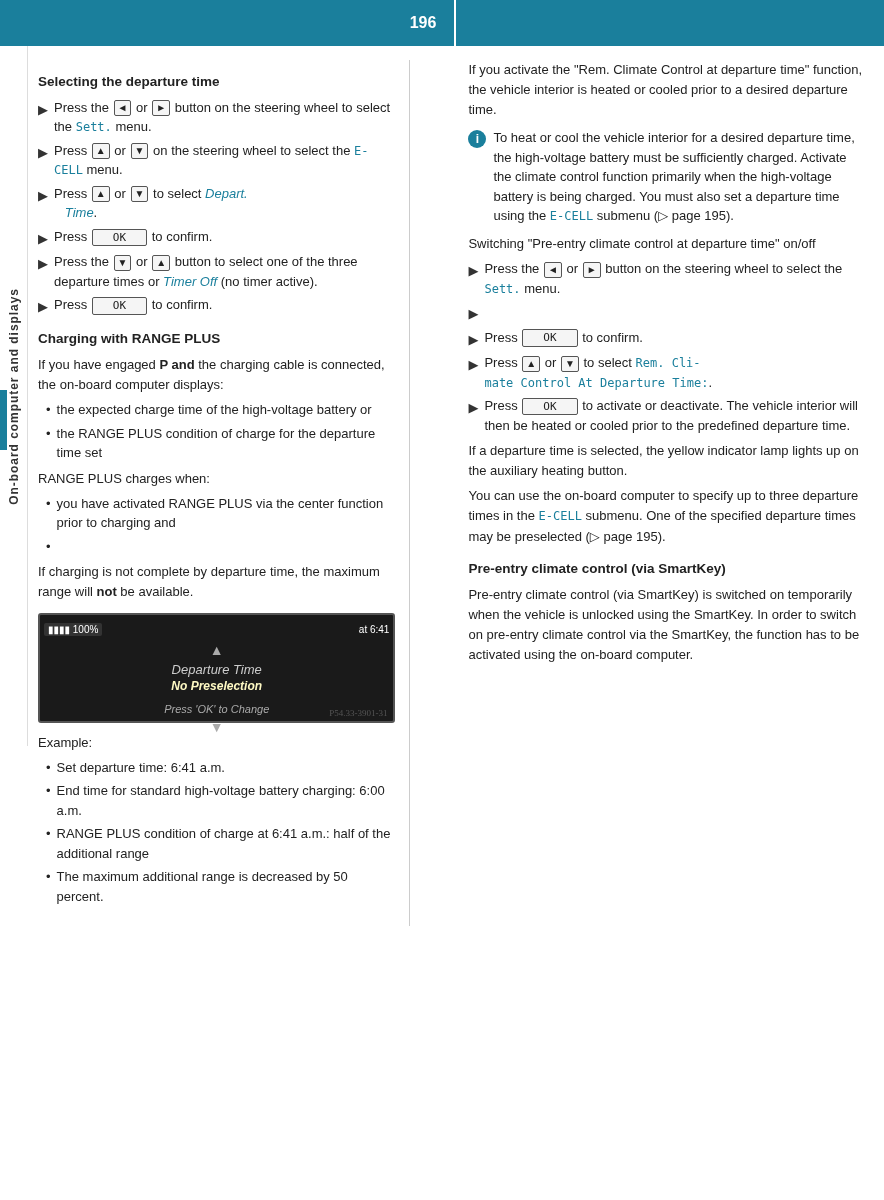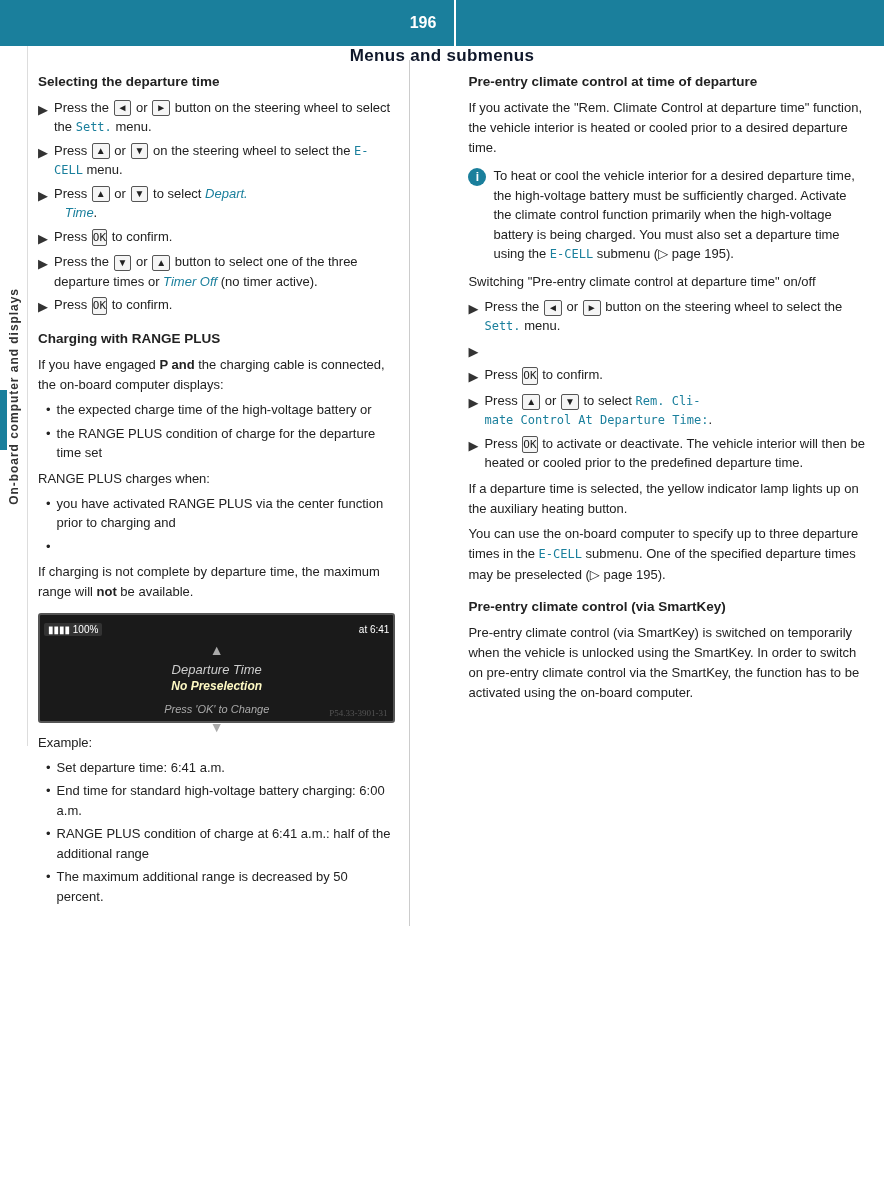"Menus and submenus" .header-title { color: #0f172a -> #ffffff }
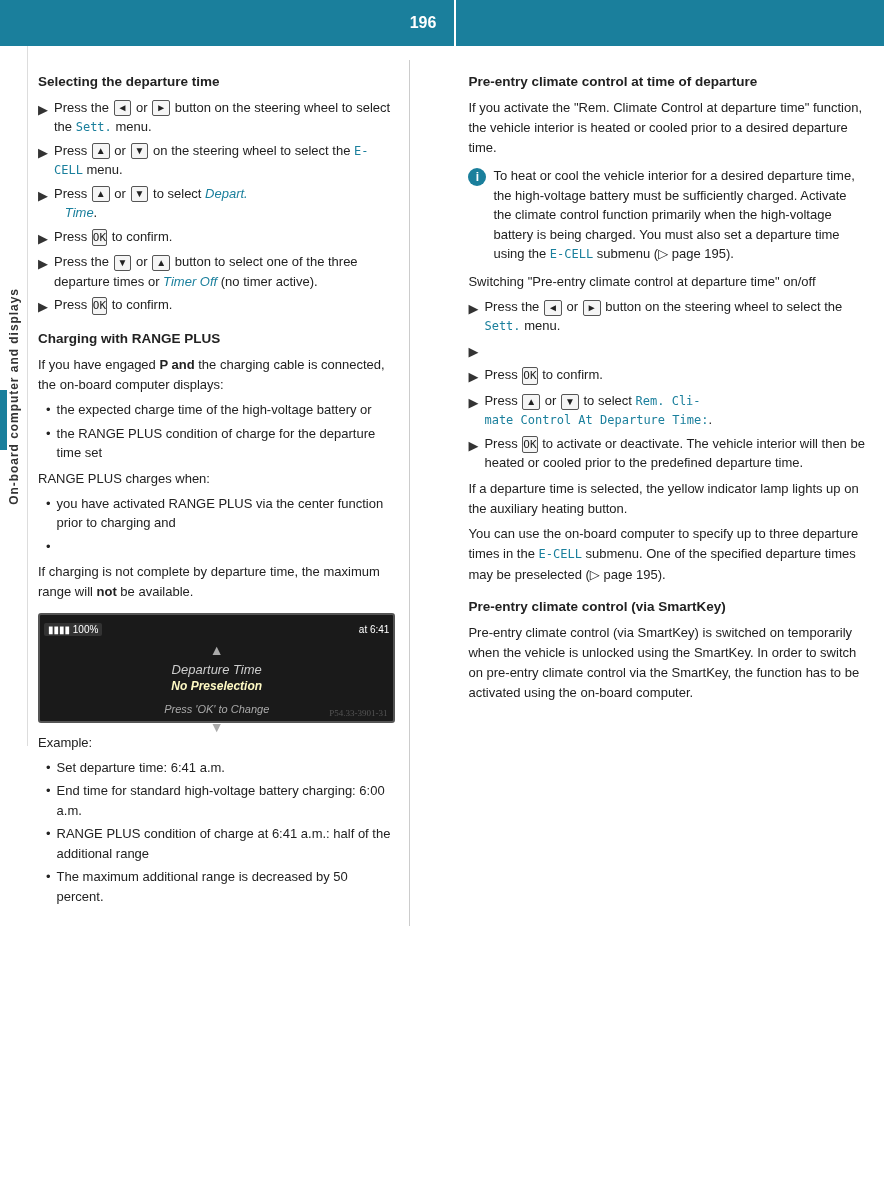"Pre-entry climate control at time" p.section-heading { html: <p> <strong>Pre-entry climate control at time of departure</strong> </p> -> none }
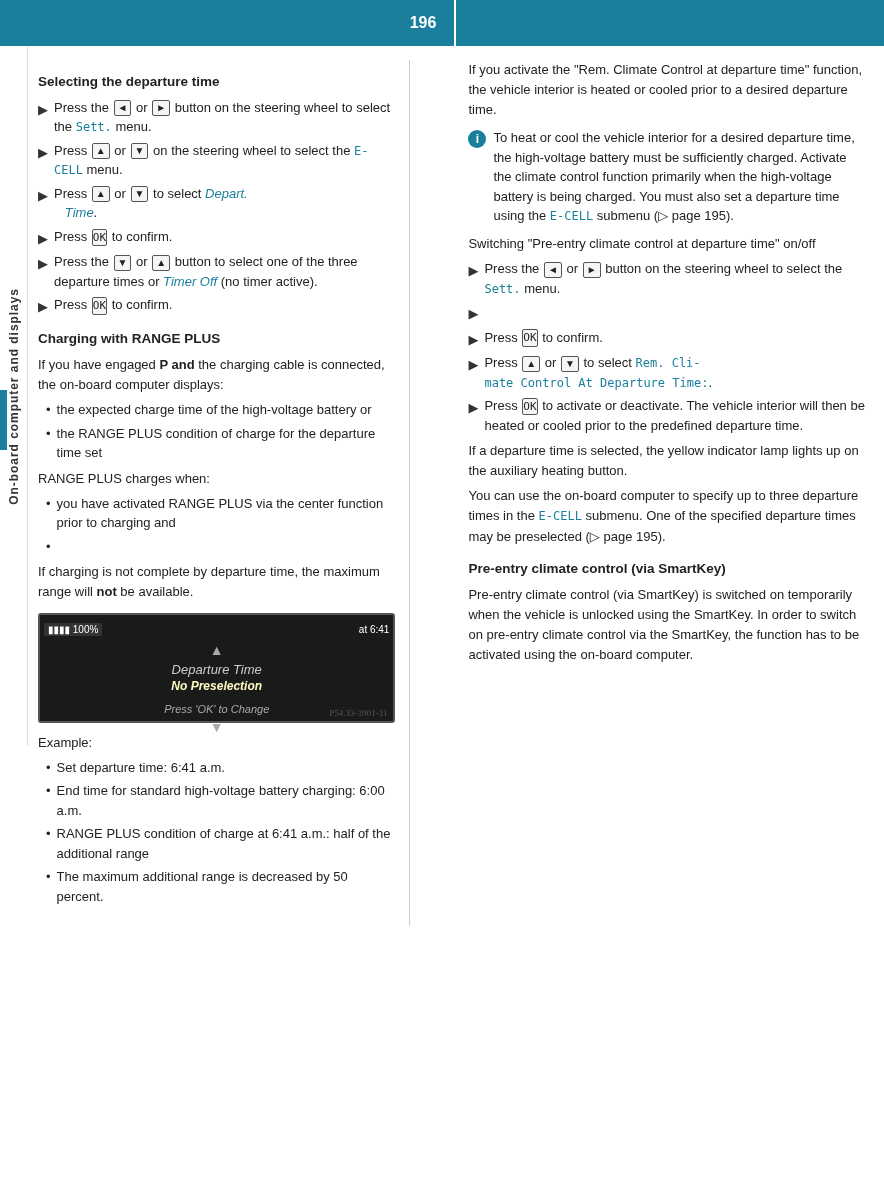"OK" .key-btn { padding: 0 0 -> 0 20px }
